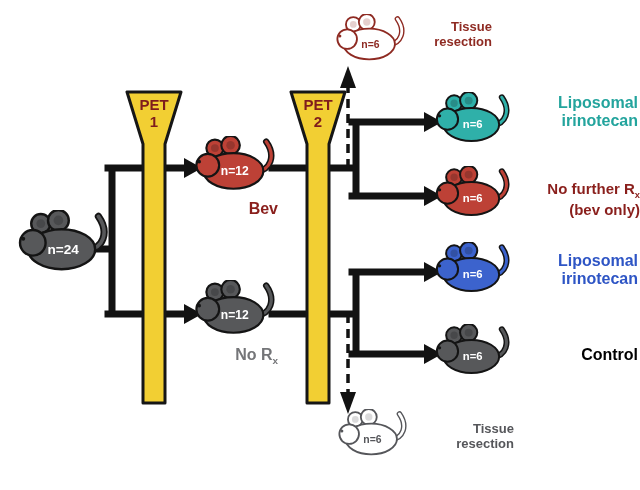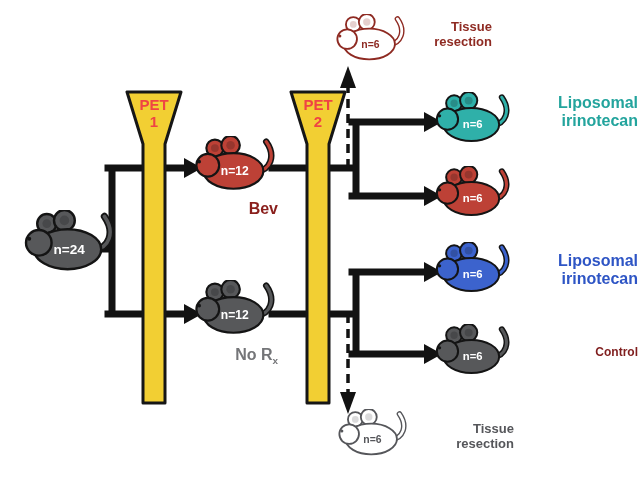"PET" .pet-label { color: #ef4444 -> #7f1d1d }
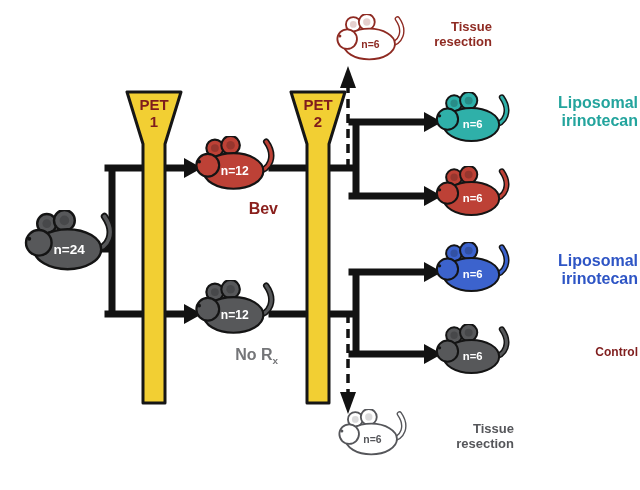"No further Rx" div.lbl { html: none -> <div> <div> <span>No further R</span><sub>x</sub> </div> <div>(bev only)</div> </div> }
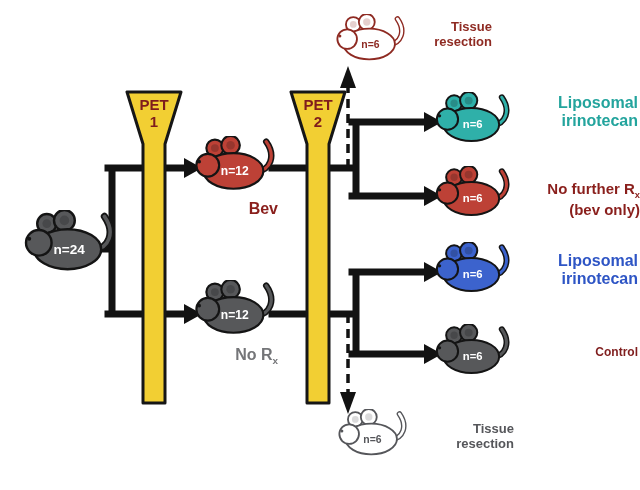"n=24" div.mouse { left: 18px -> 12px }
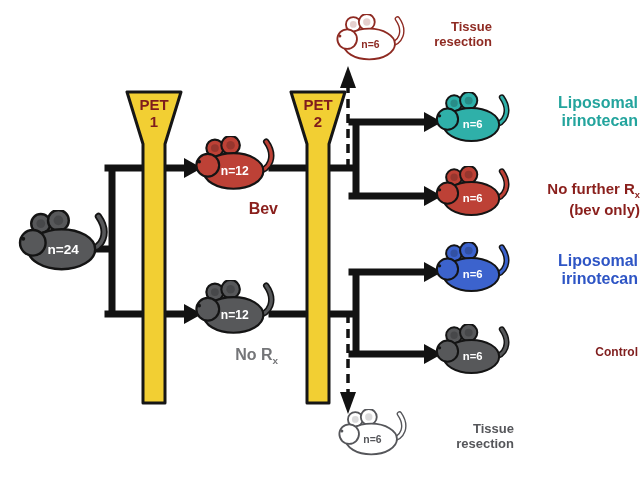"Control" div.lbl { color: #7f1d1d -> #000000; font-size: 12px -> 16px }
